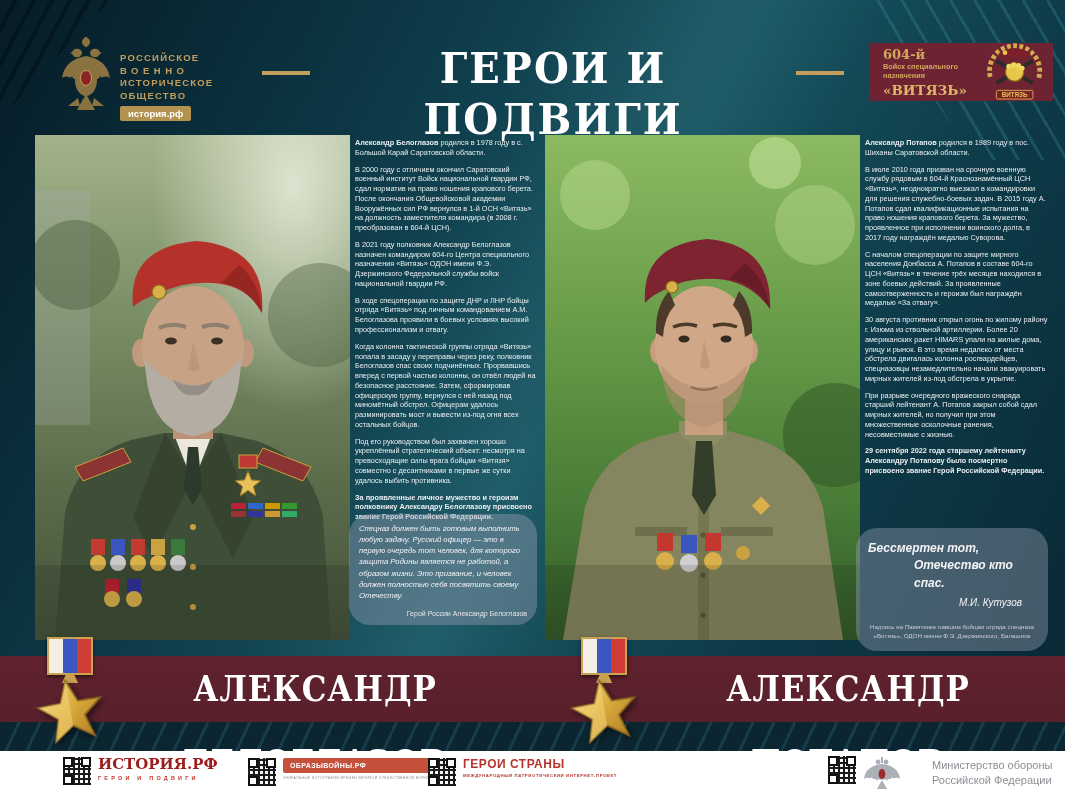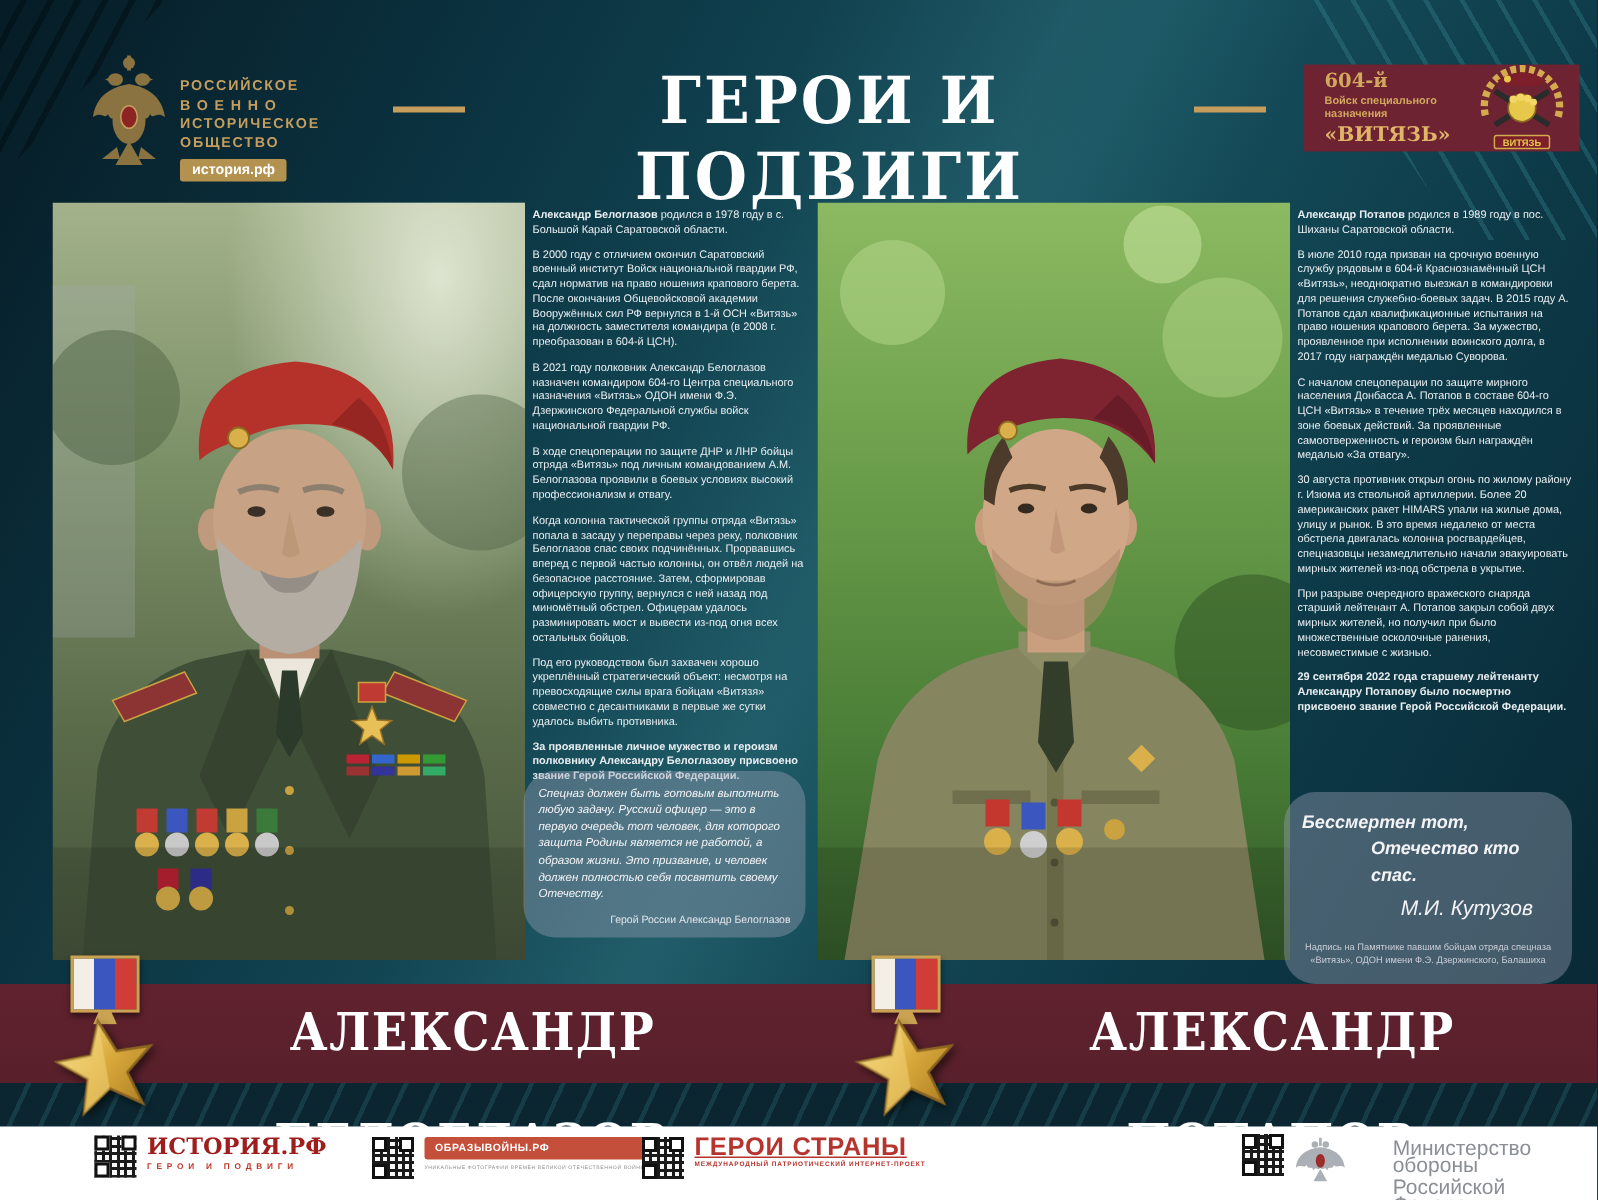"При разрыве очередного вражеского" p { text: двух мирных жителей, но получил при было -> сдал мирных жителей, но получил при этом }
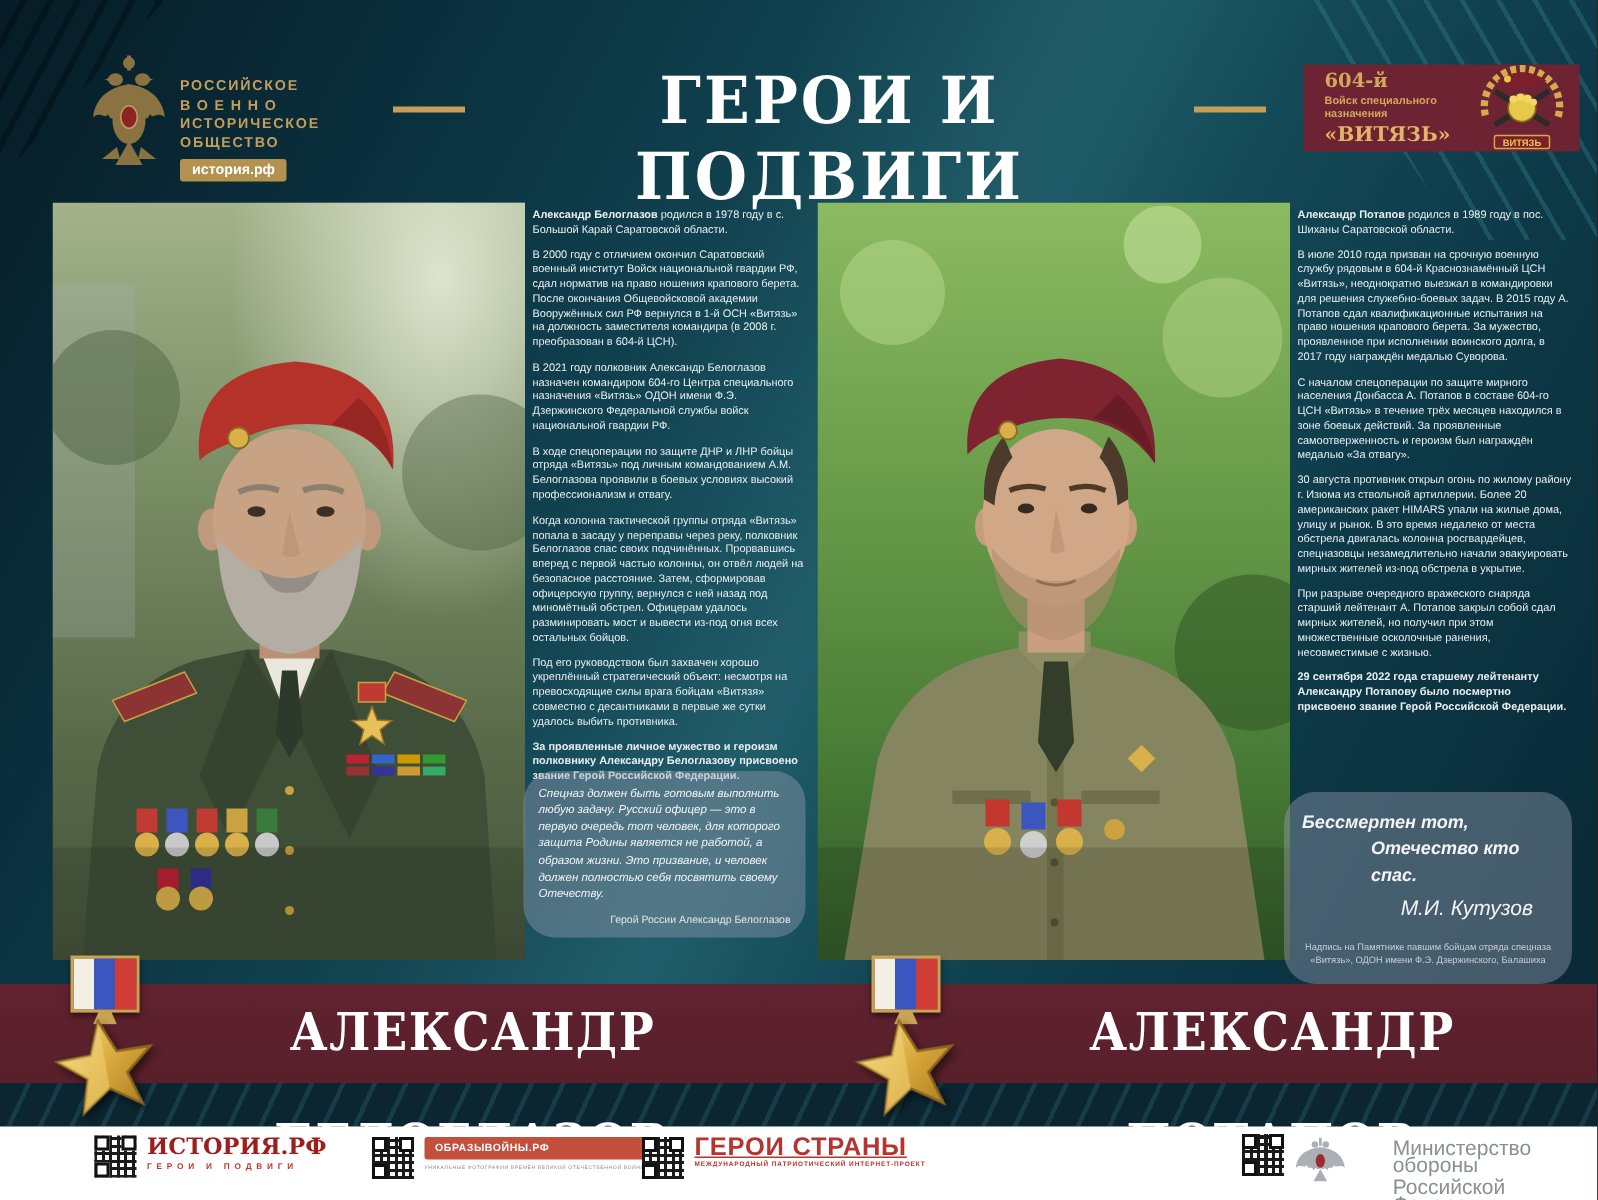"М.И. Кутузов" .q-kutuzov { font-size: 14px -> 10px }
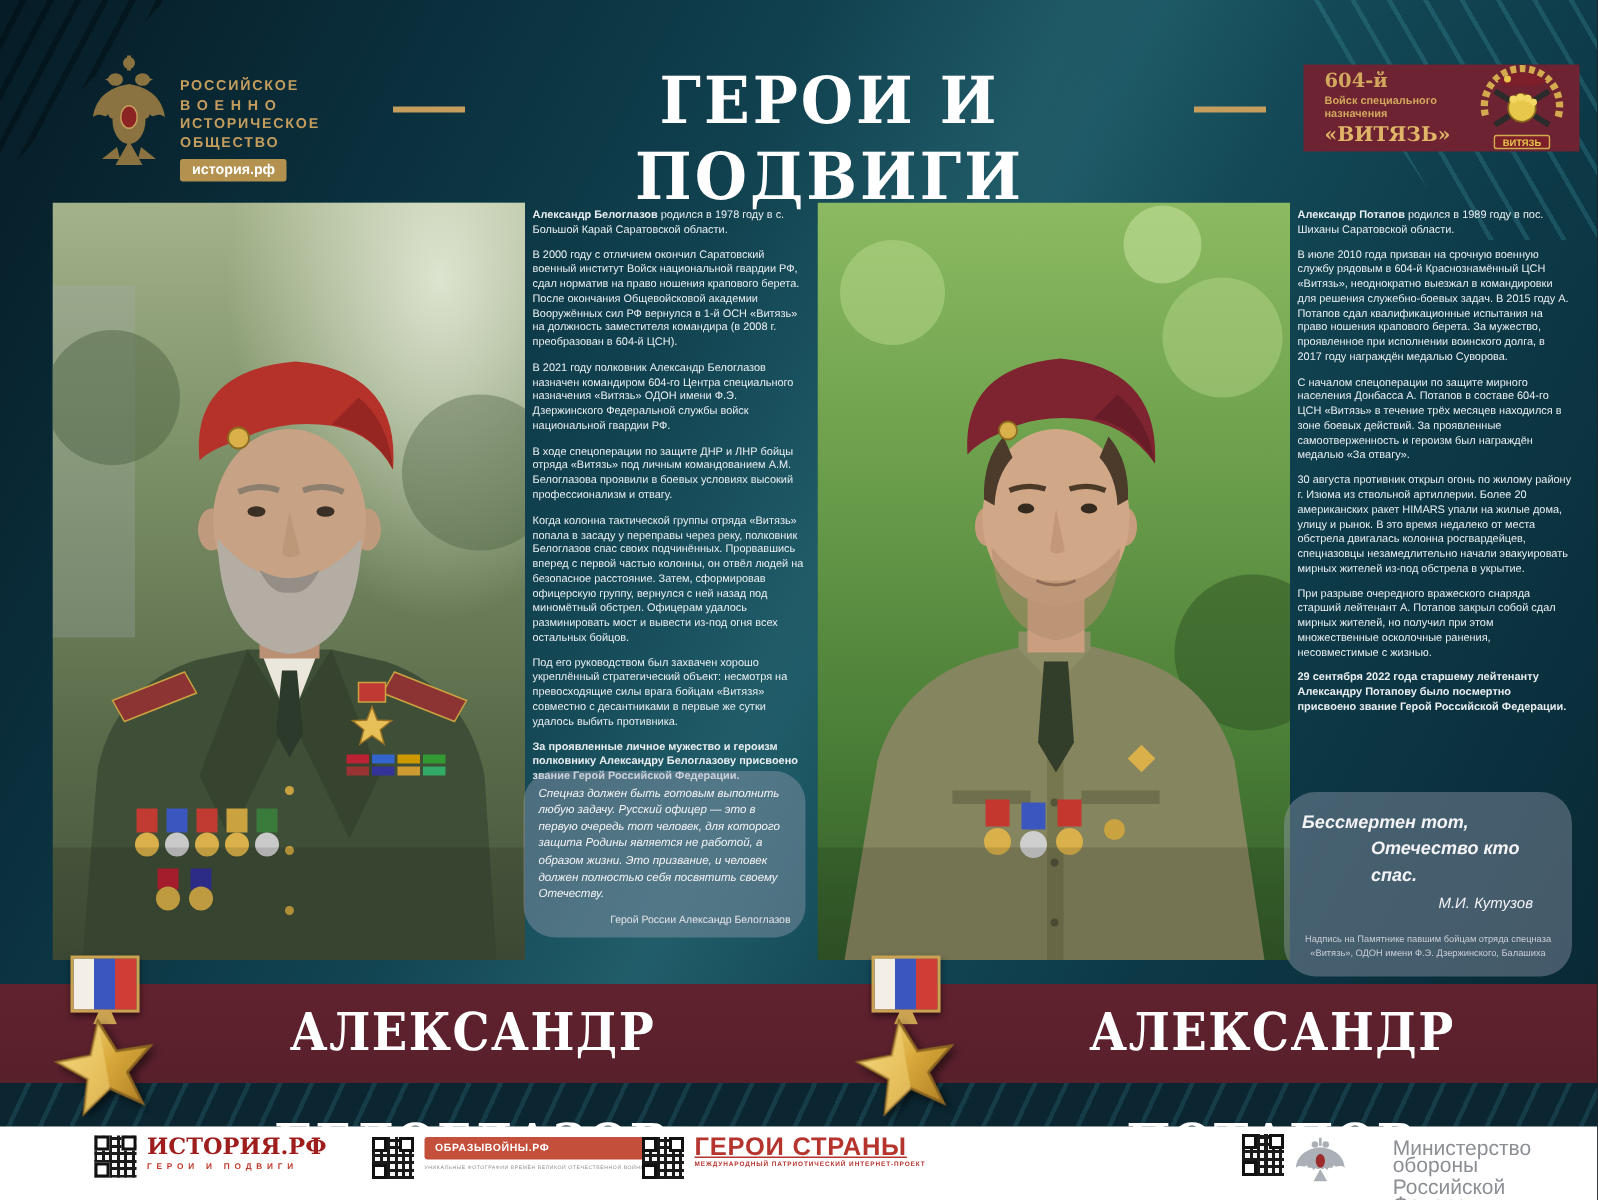"ГЕРОИ СТРАНЫ" .lg3 .t { font-size: 17px -> 12px; text-decoration: underline -> none }
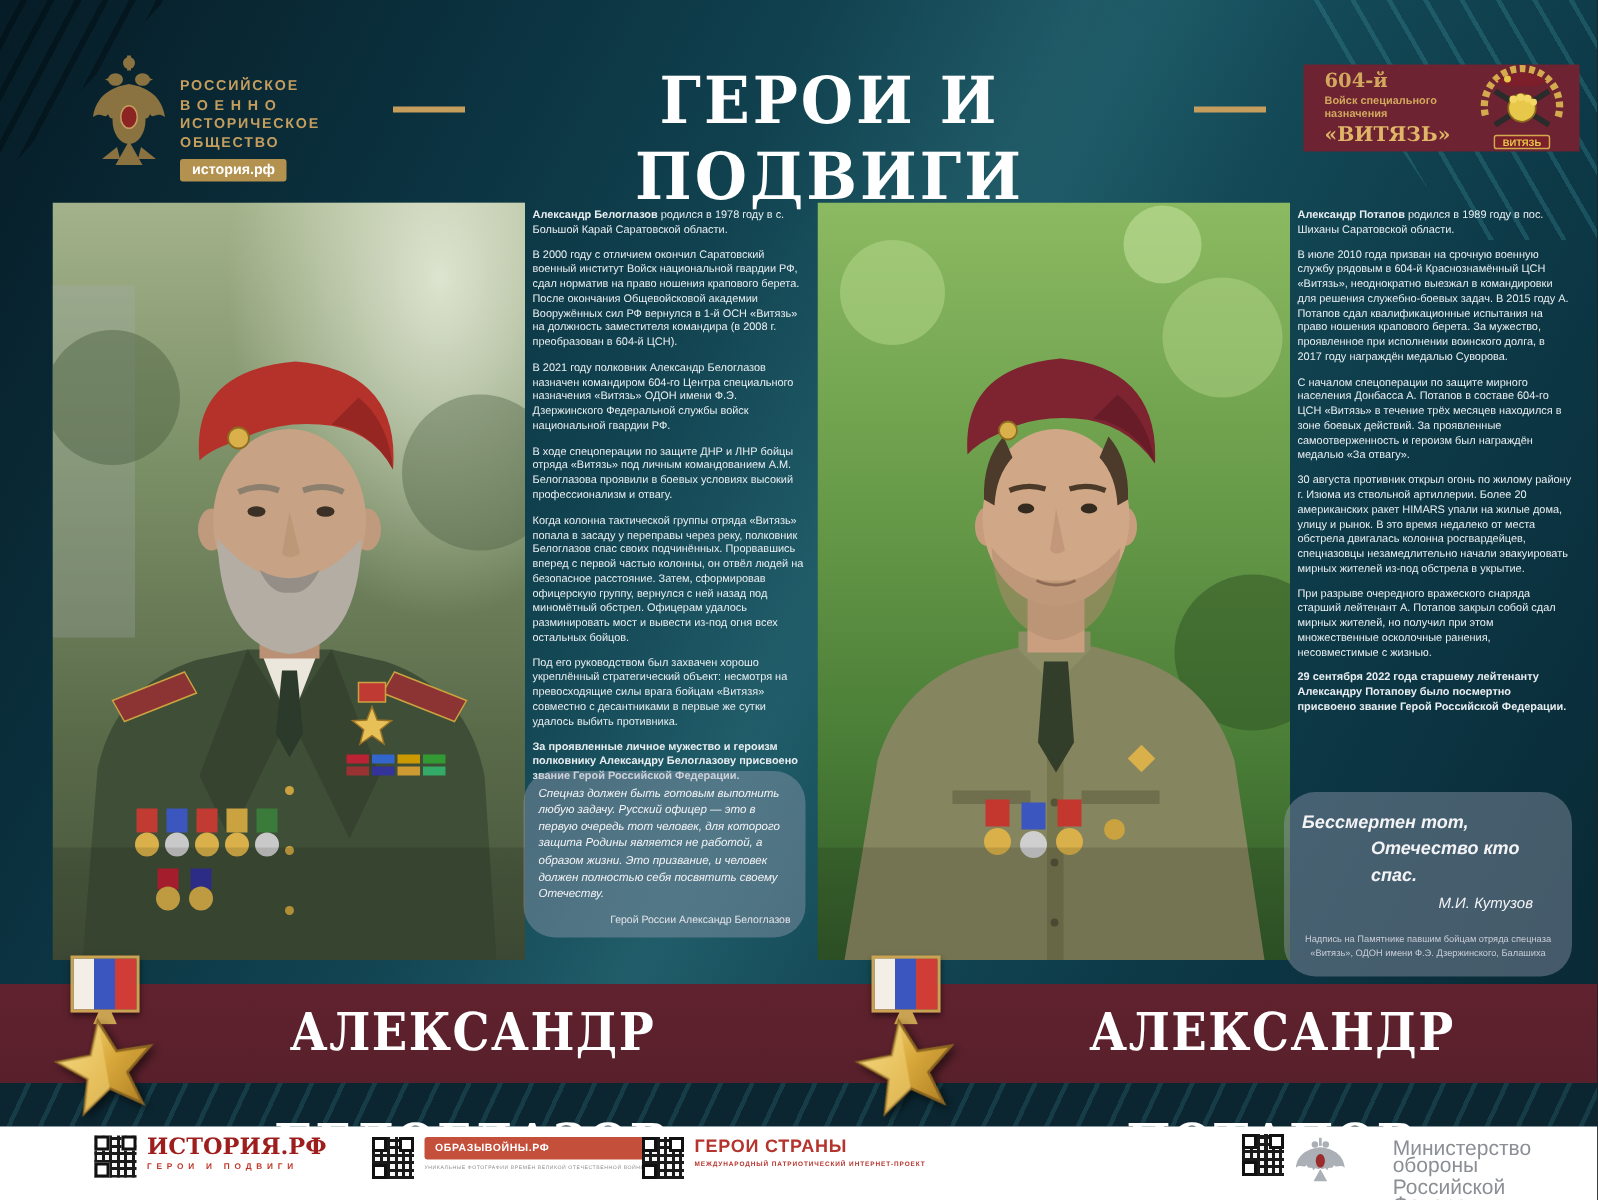"Министерство обороны" .lg5 .t { font-size: 14px -> 11px }
